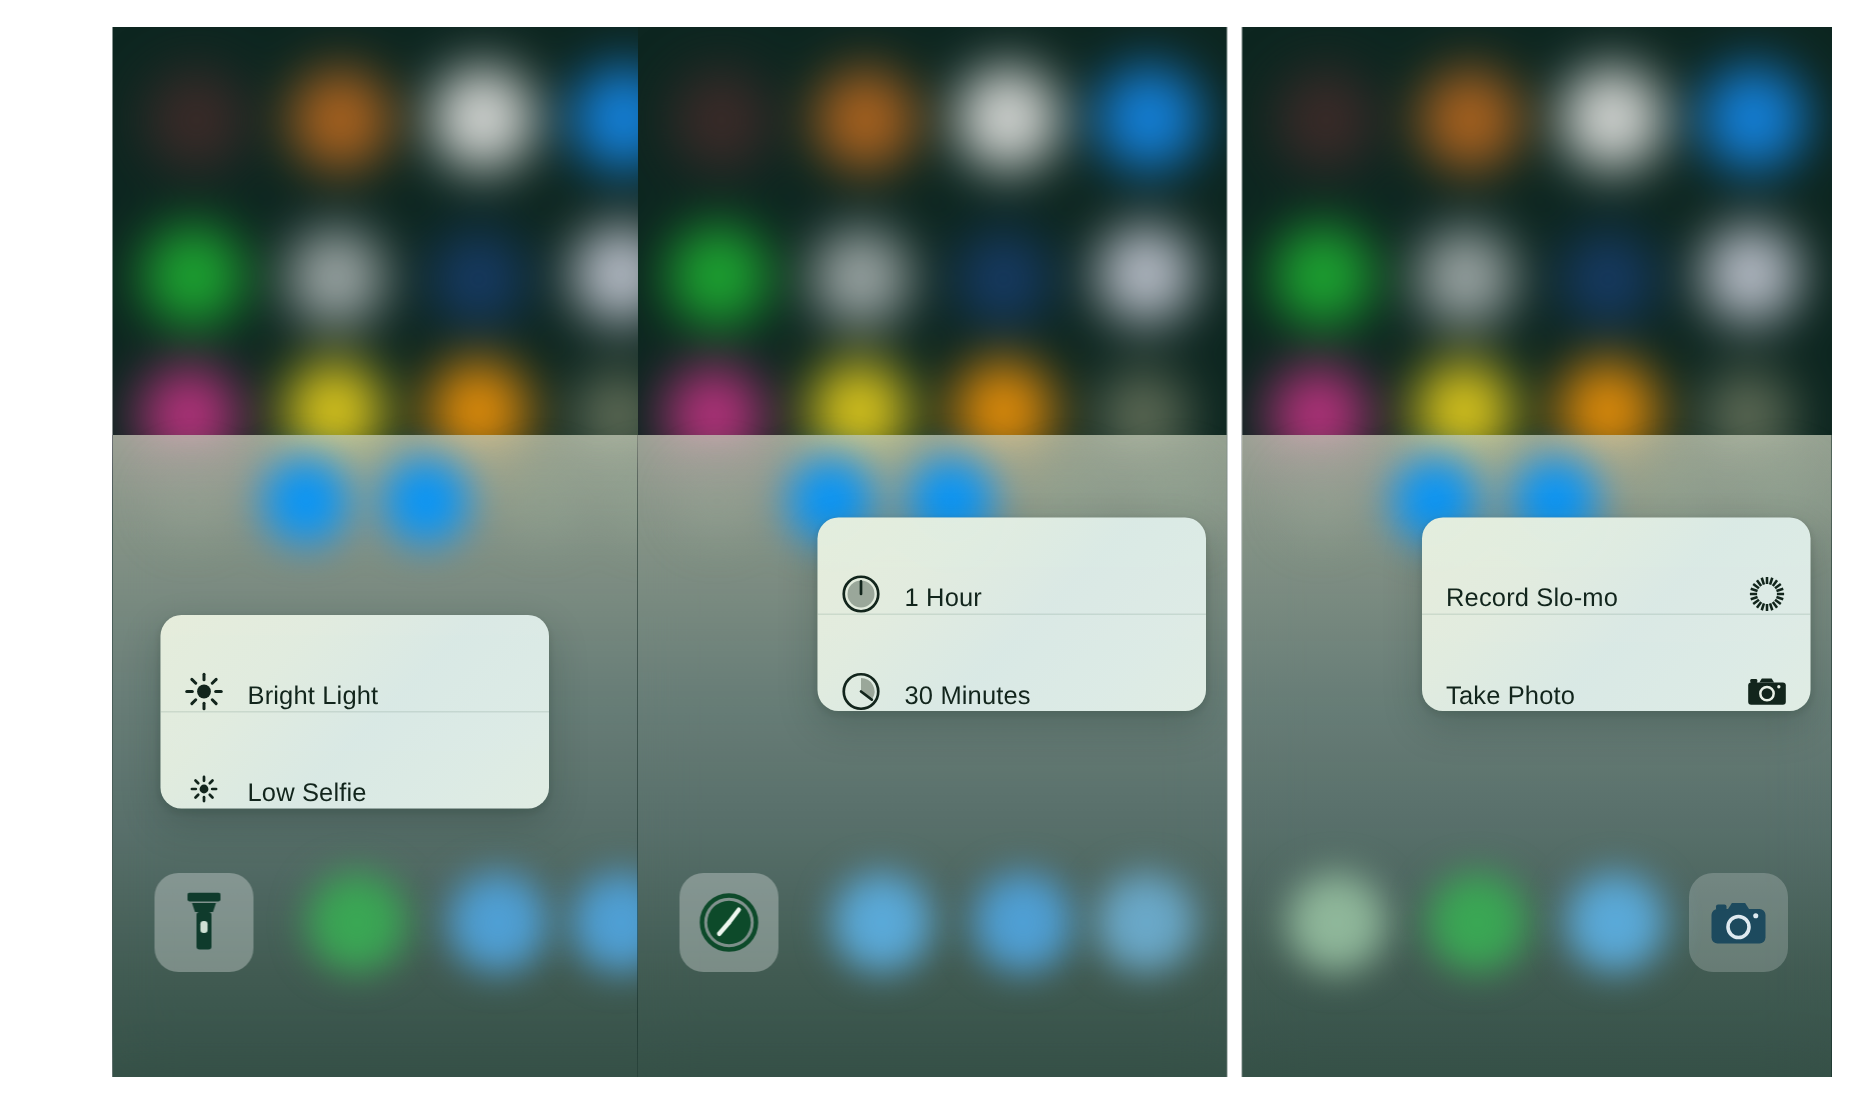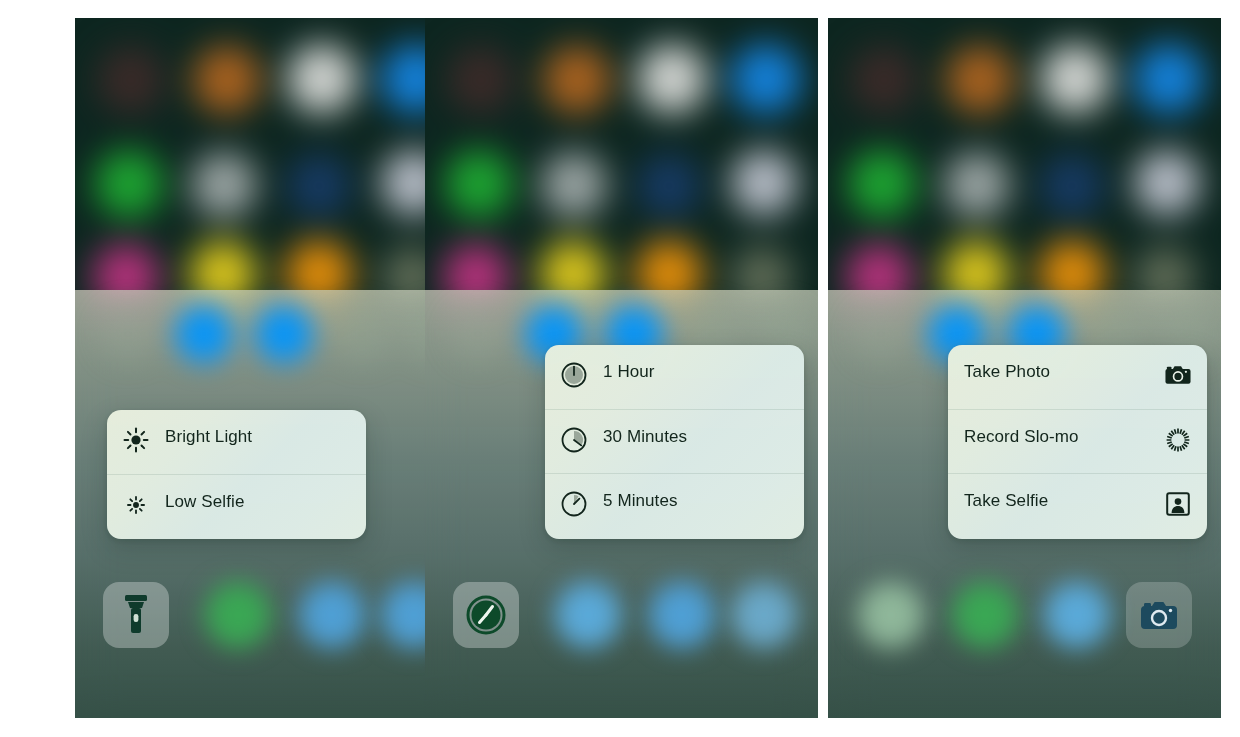"1 Hour" .row { align-items: flex-start -> flex-end; padding: 17px 16px -> 0 16px }
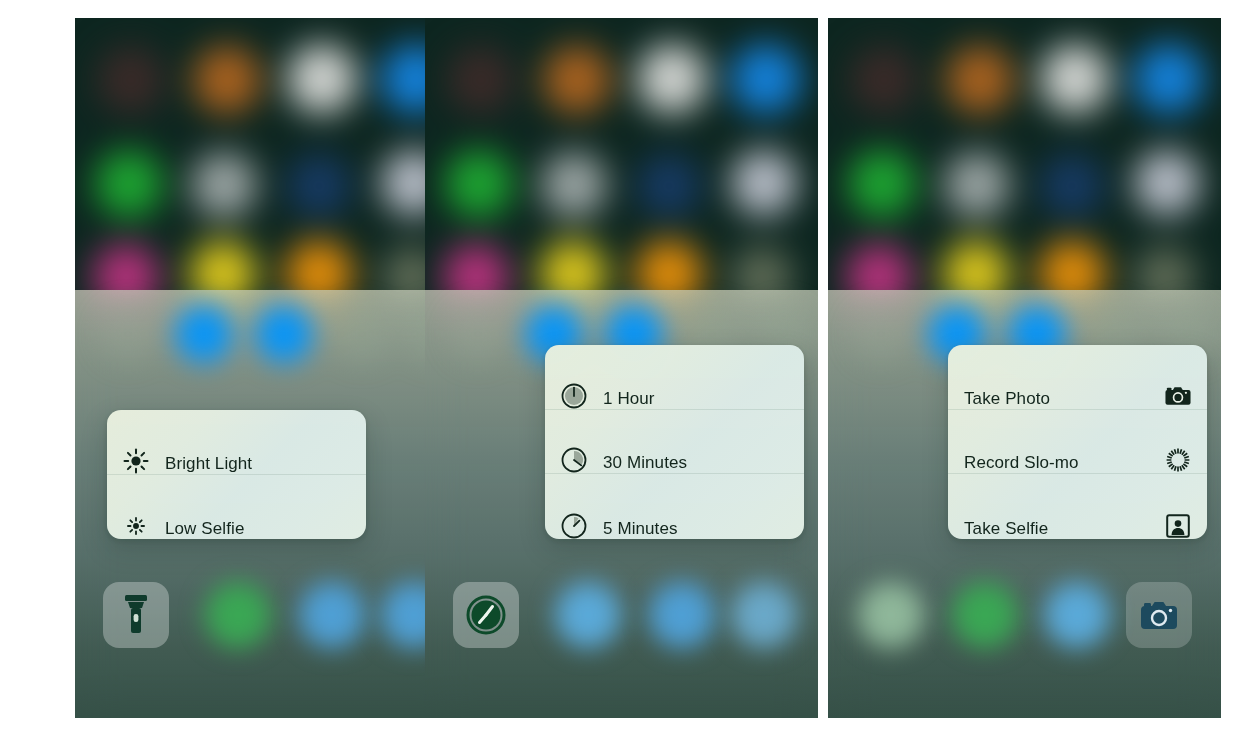"Take Photo" div.row { order: before "Record Slo-mo" -> after "Record Slo-mo" }
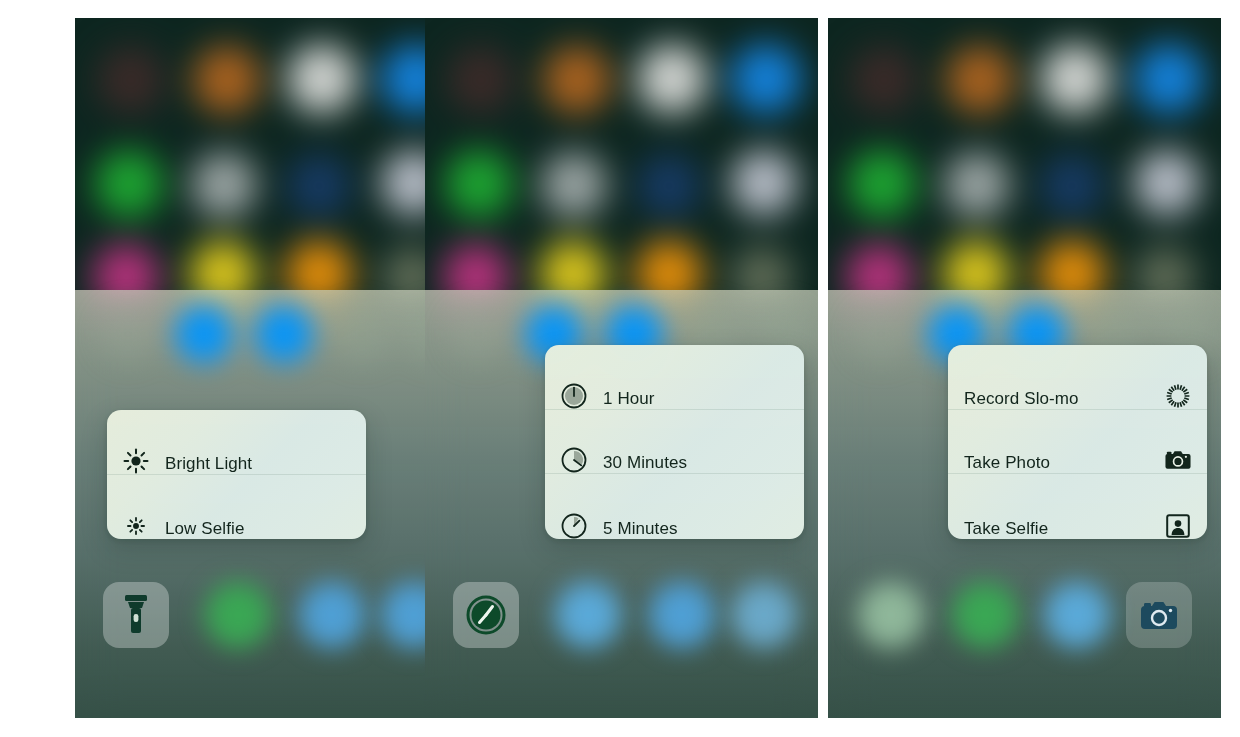"5 Minutes" div.row { html: <div> <span> <svg> <circle></circle> <path></path> <line></line> </svg> </span> <span>5 Minutes</span> </div> -> none }
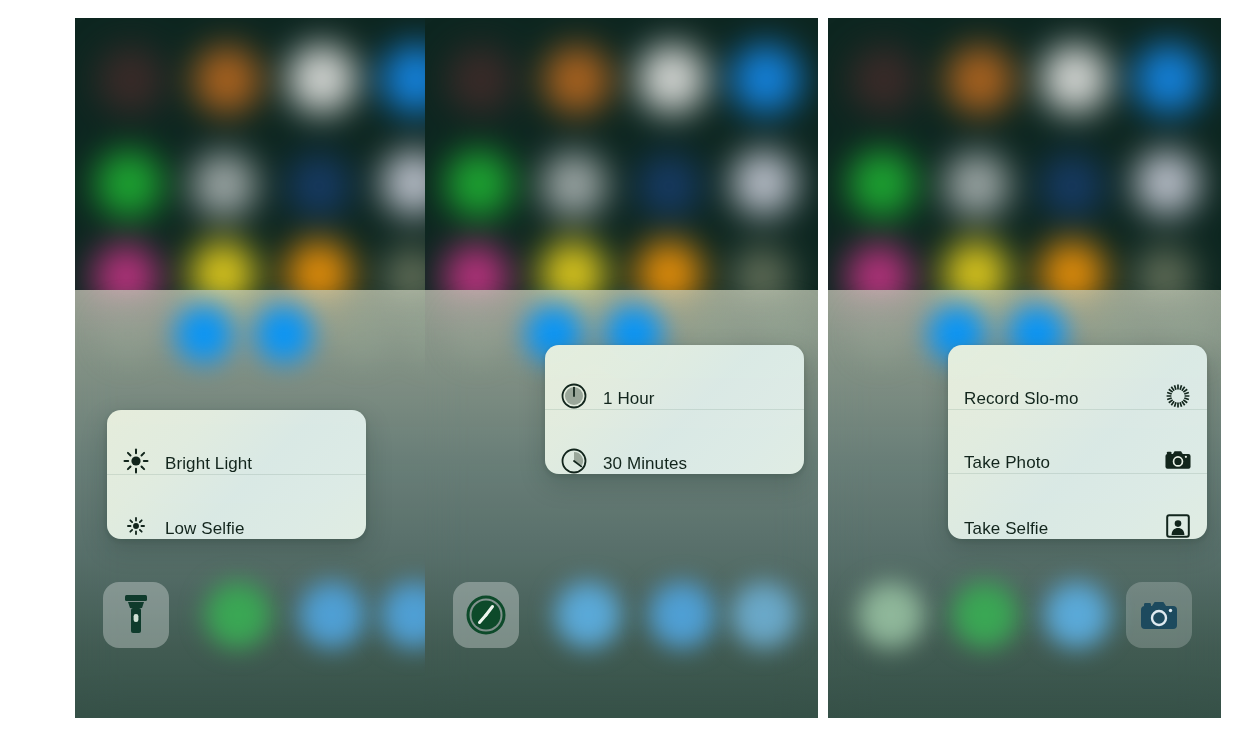"Take Selfie" div.row { html: <div> <span>Take Selfie</span> <span> <svg> <rect></rect> <circle></circle> <path></path> </svg> </span> </div> -> none }
